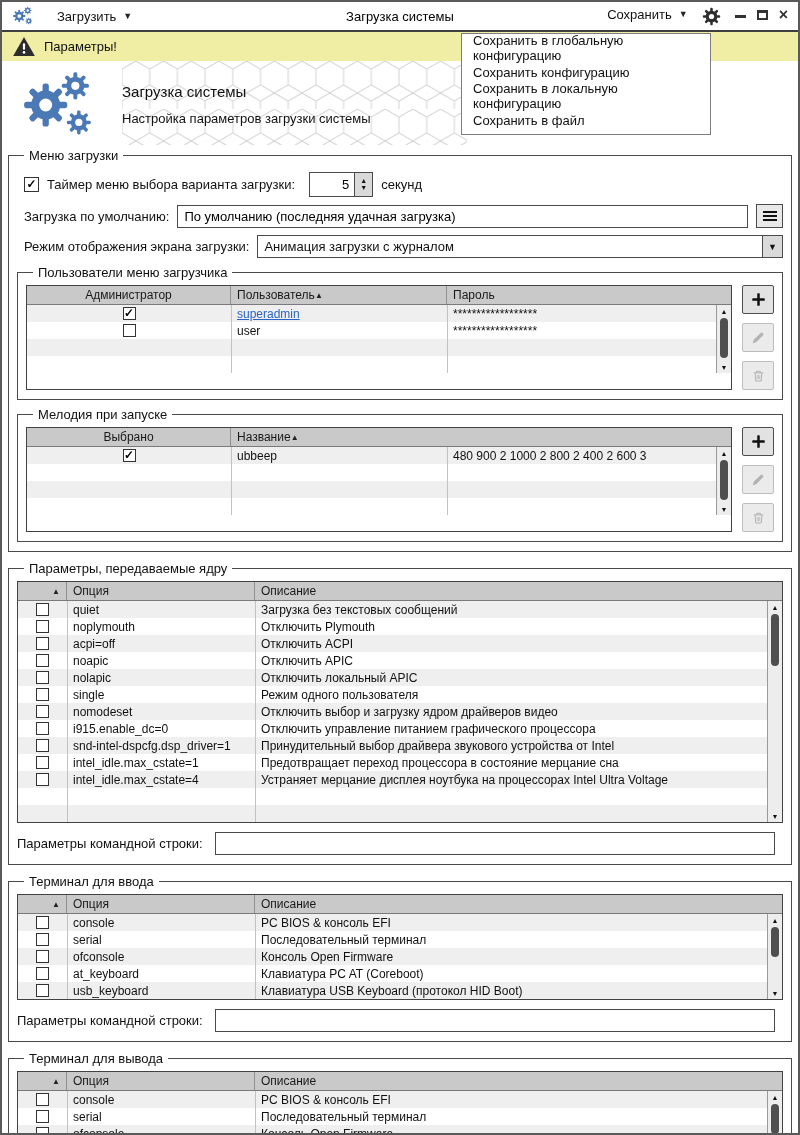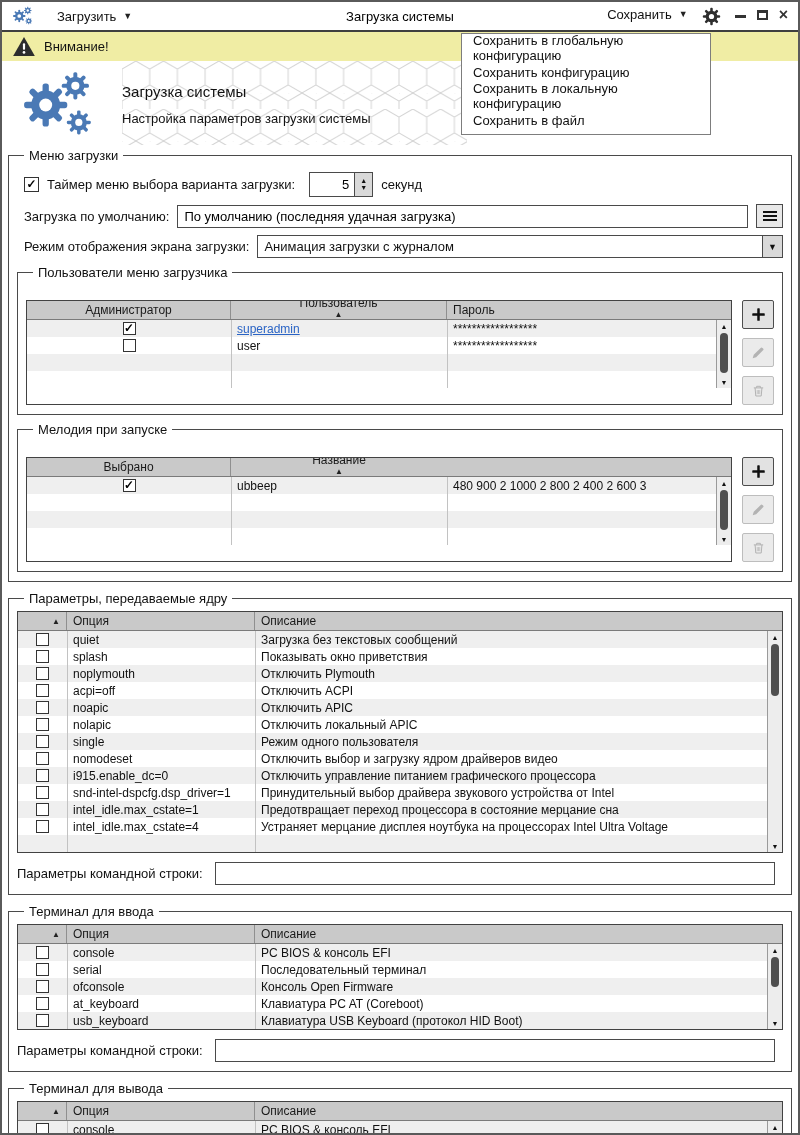"Внимание!" span { text: Внимание -> Параметры }
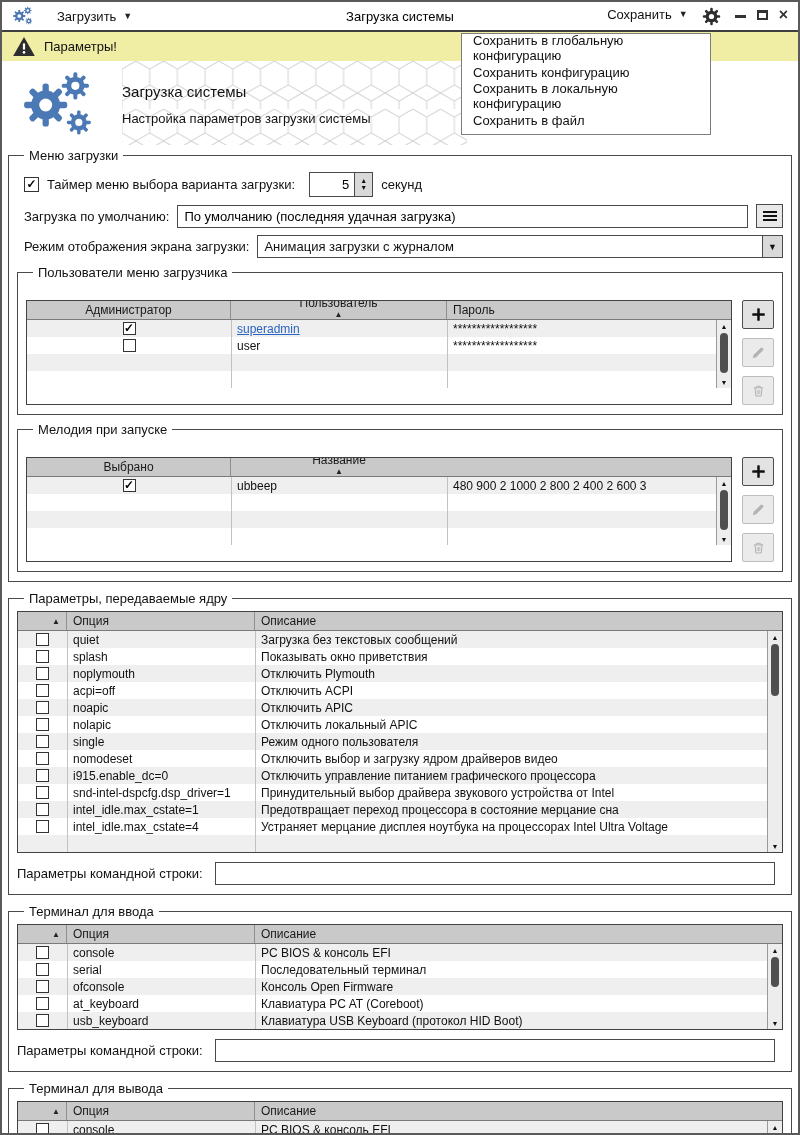"Администратор" .tblzone { margin-top: 18px -> 3px }
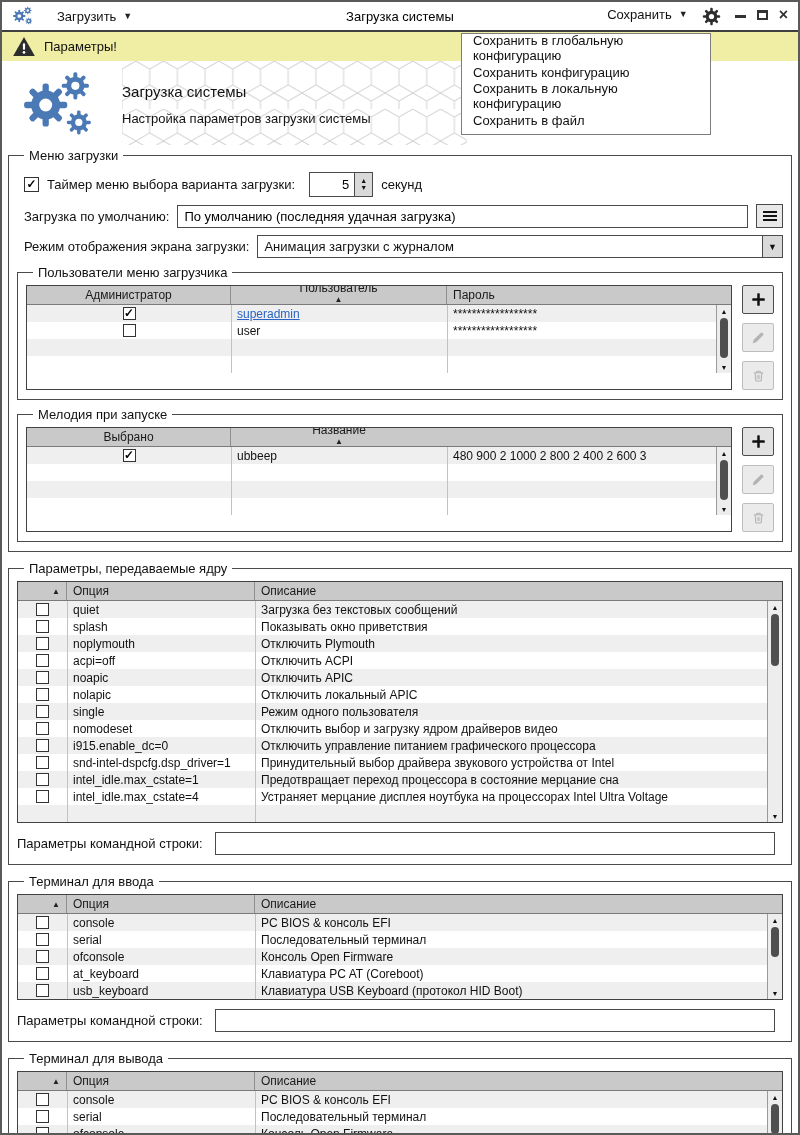"Пользователь" .hc.between { flex-direction: column -> none; justify-content: flex-end -> flex-start }
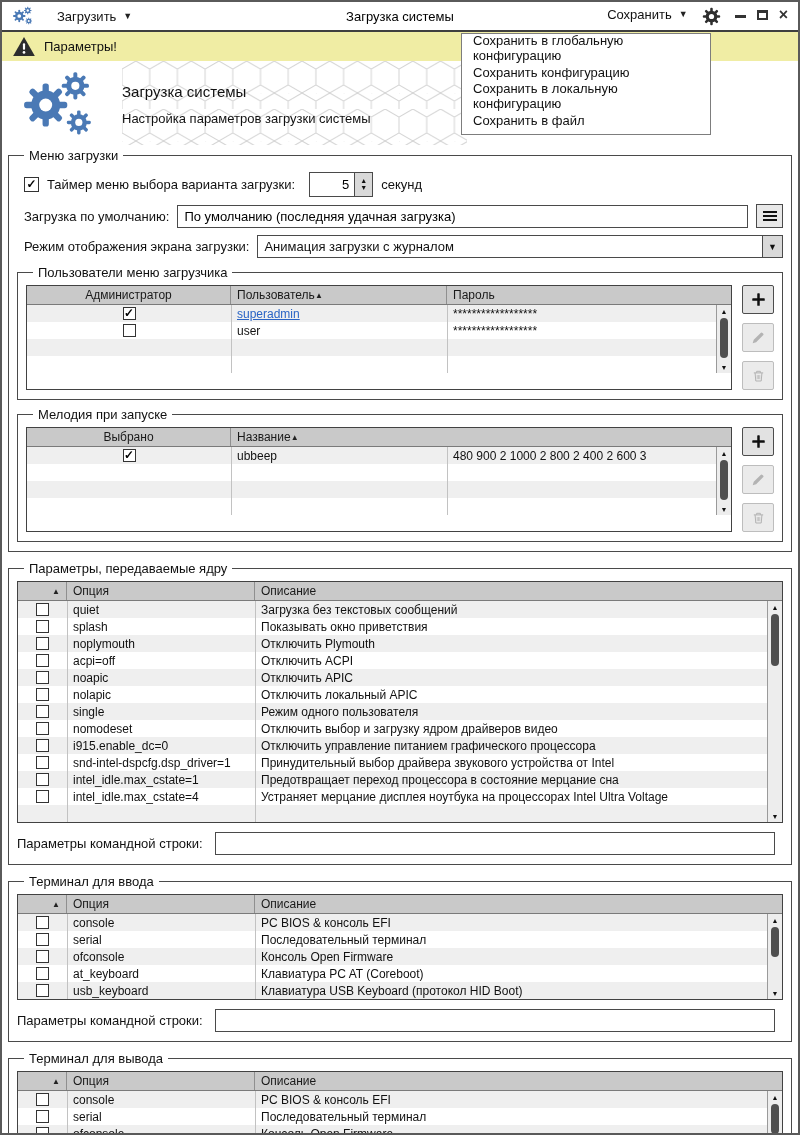"splash" div.trow { html: <div> <div> <span></span> </div> <div>splash</div> <div>Показывать окно приветствия</div> </div> -> none }
